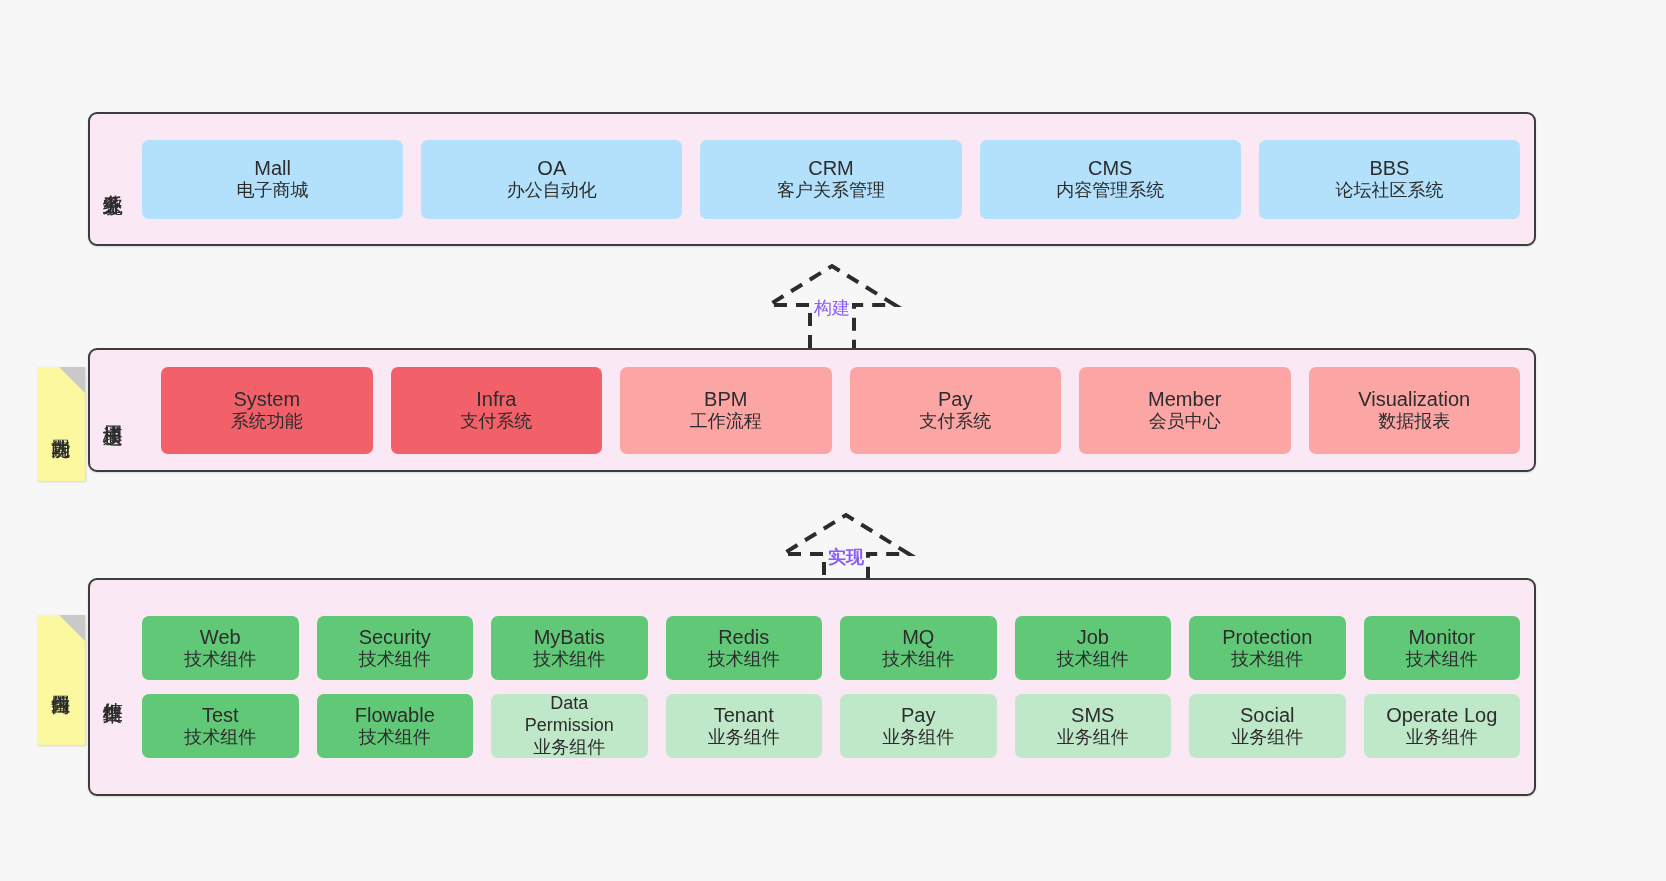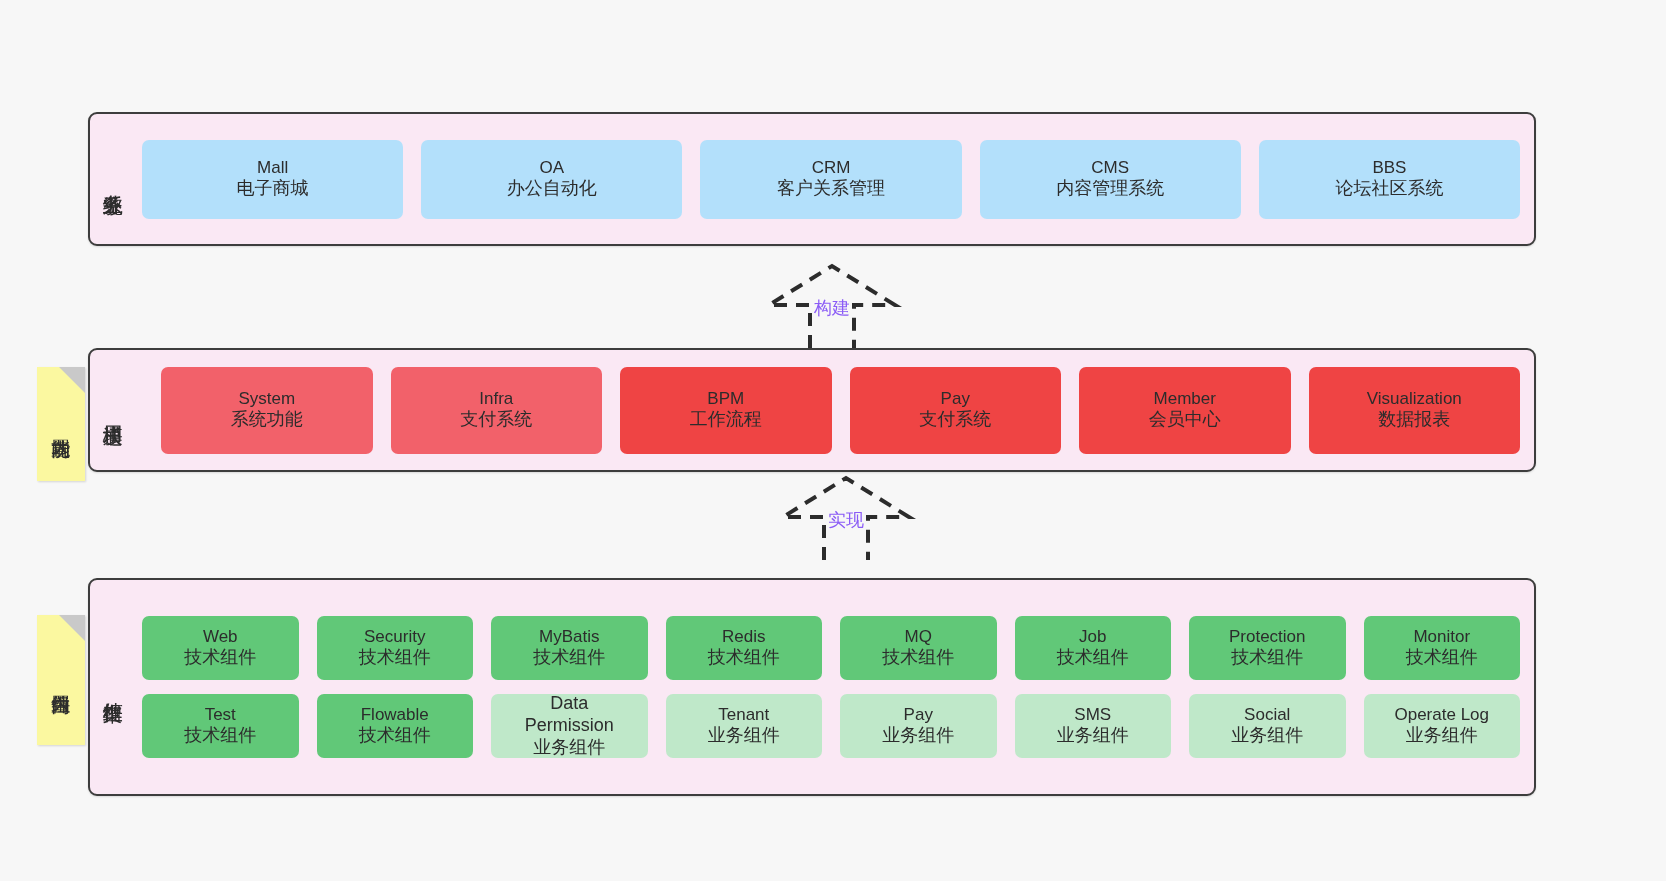"Mall" .cell .en { font-size: 17px -> 20px }
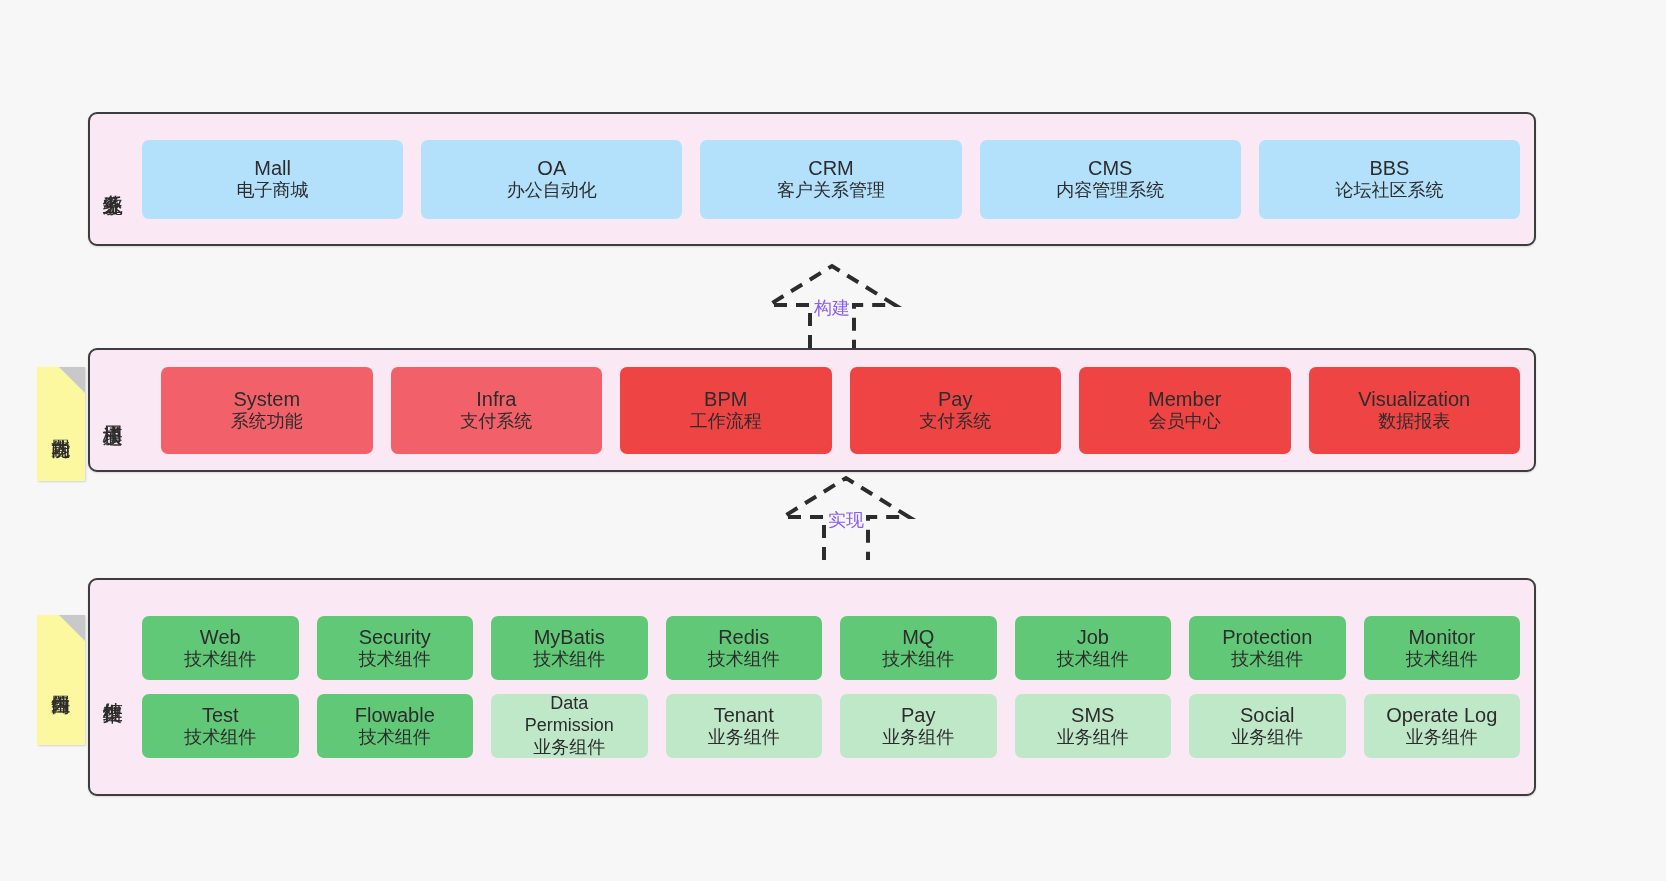"BPM" .c-pink { background: #ef4444 -> #fca5a5 }
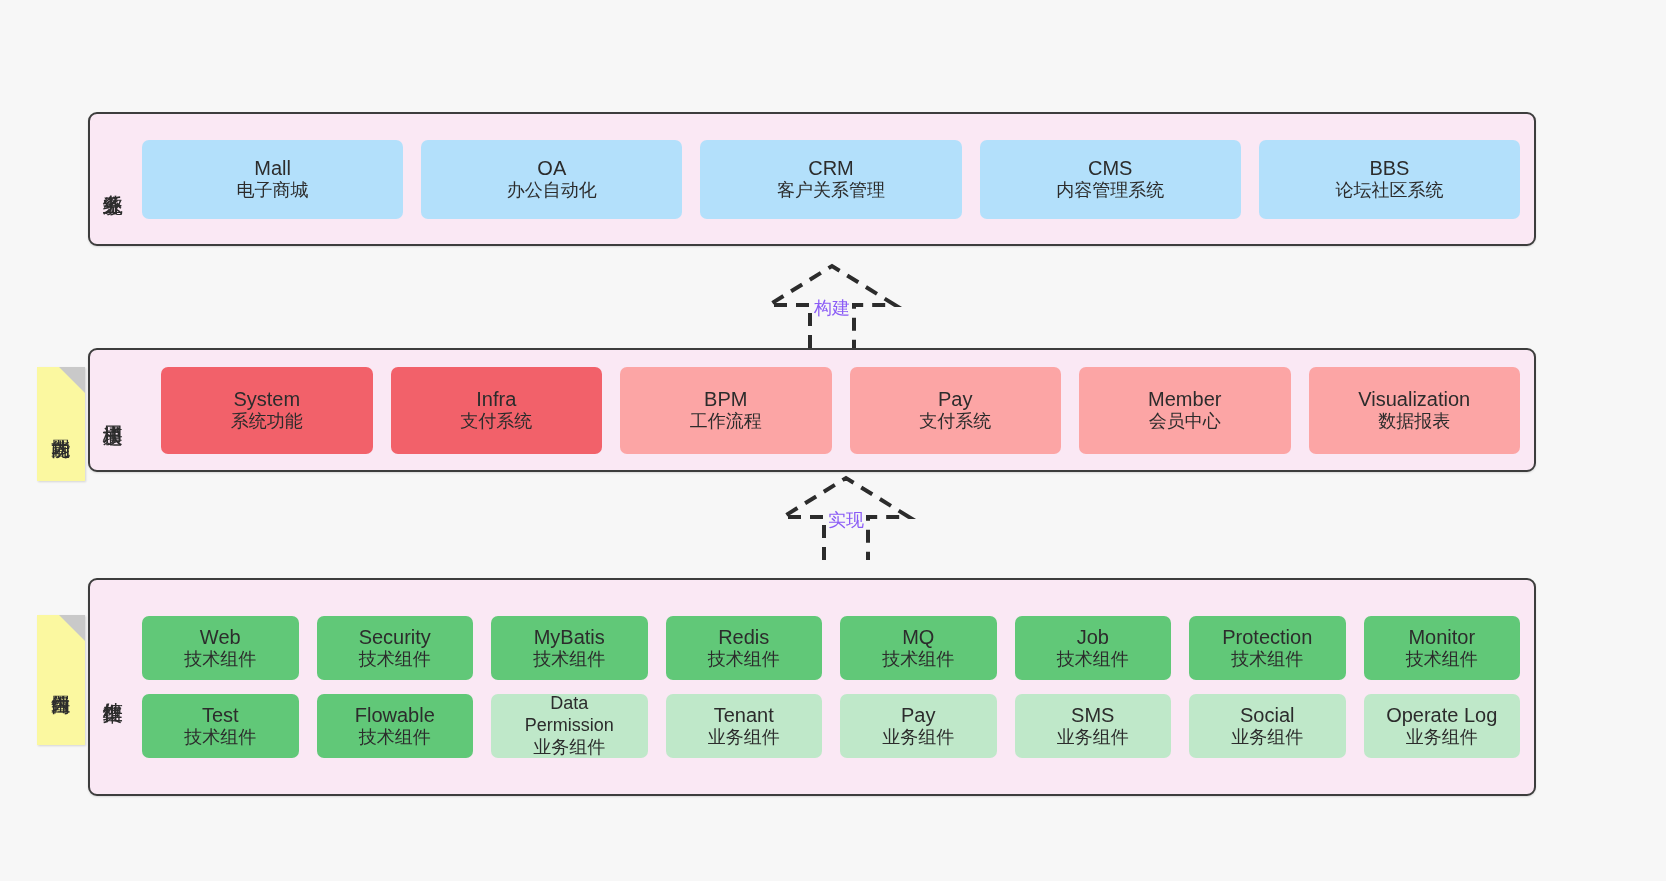"实现" div.arrow { font-weight: none -> bold; top: 470px -> 507px }
